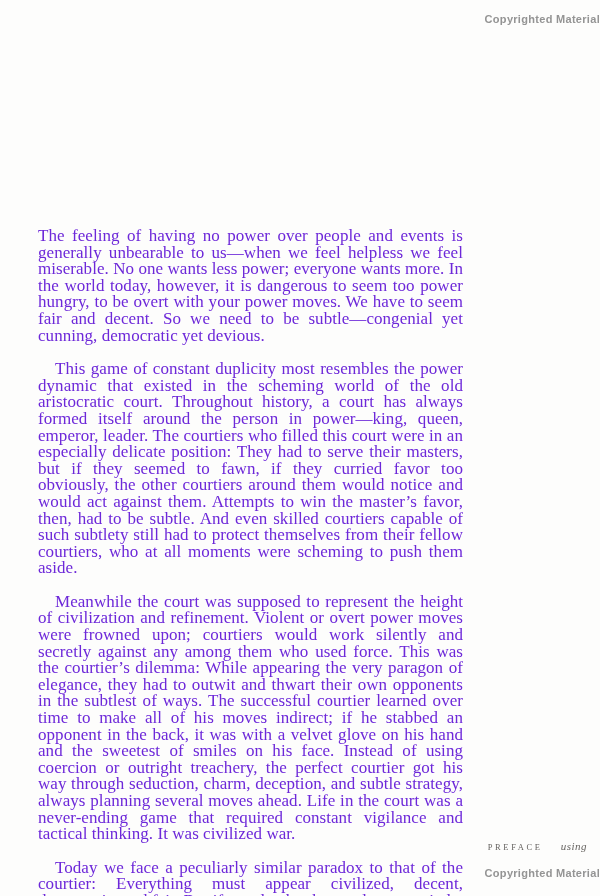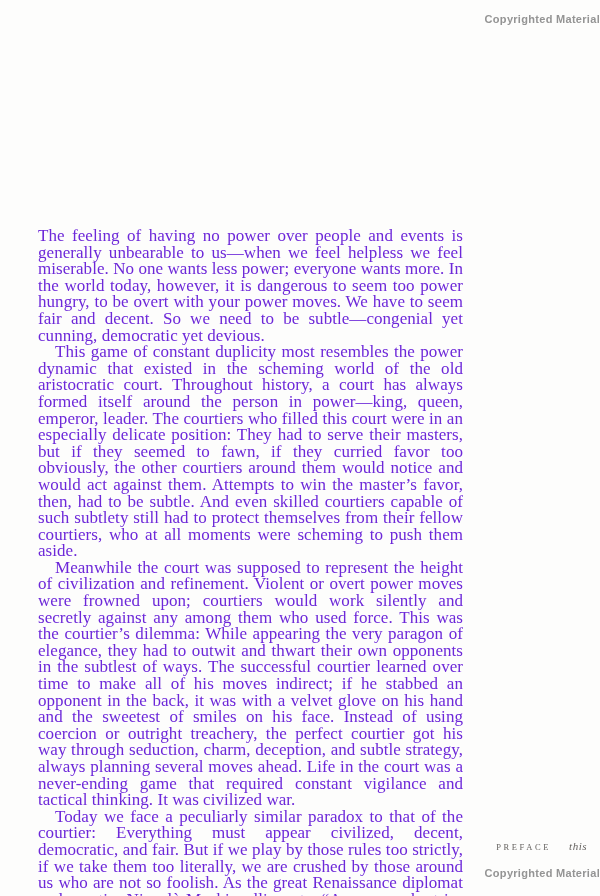"This game of constant duplicity" .body-text p.indented { margin-top: none -> 17px }
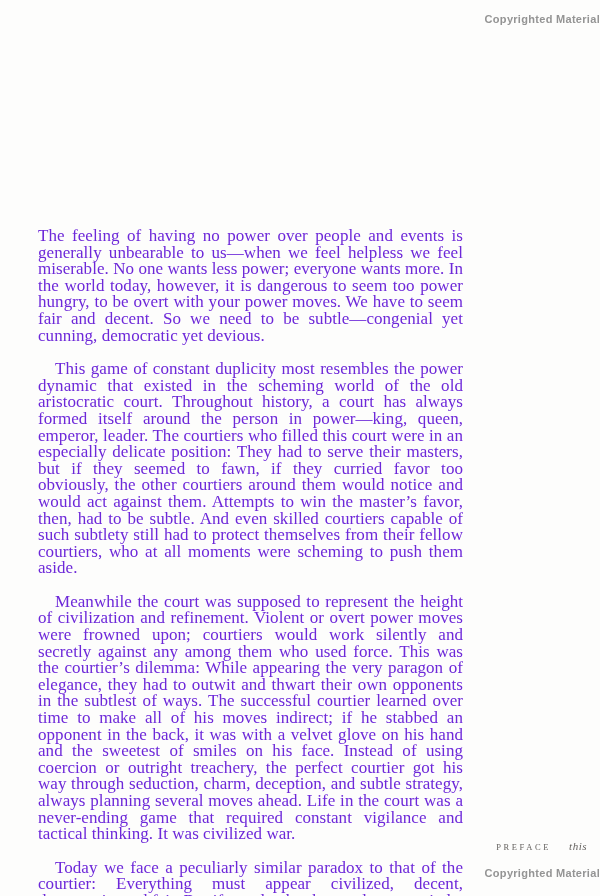"this" span.footer-folio { text: this -> using }
